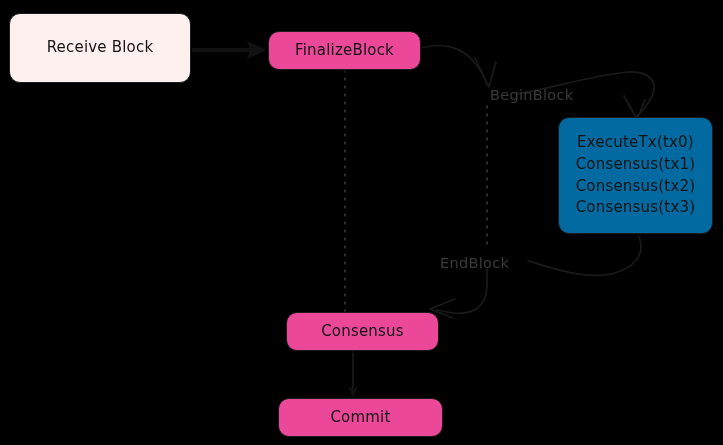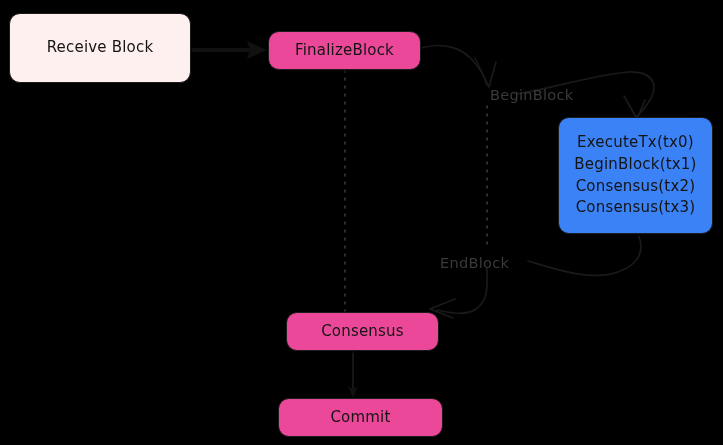"ExecuteTx(tx0)" .node-blue { background: #3b82f6 -> #0369a1 }
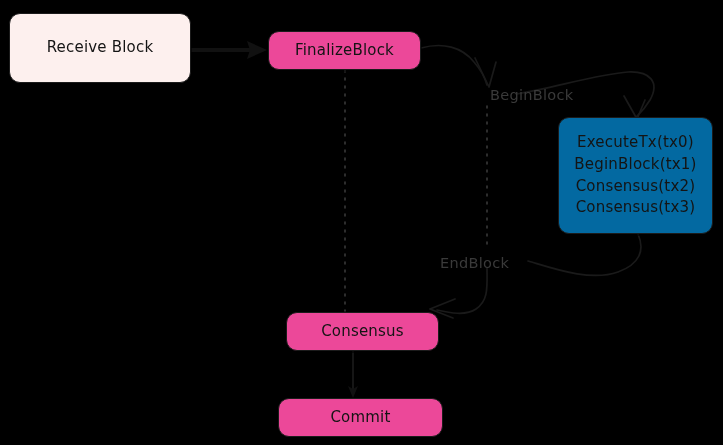"BeginBlock(tx1)" span.line { text: BeginBlock -> Consensus }
